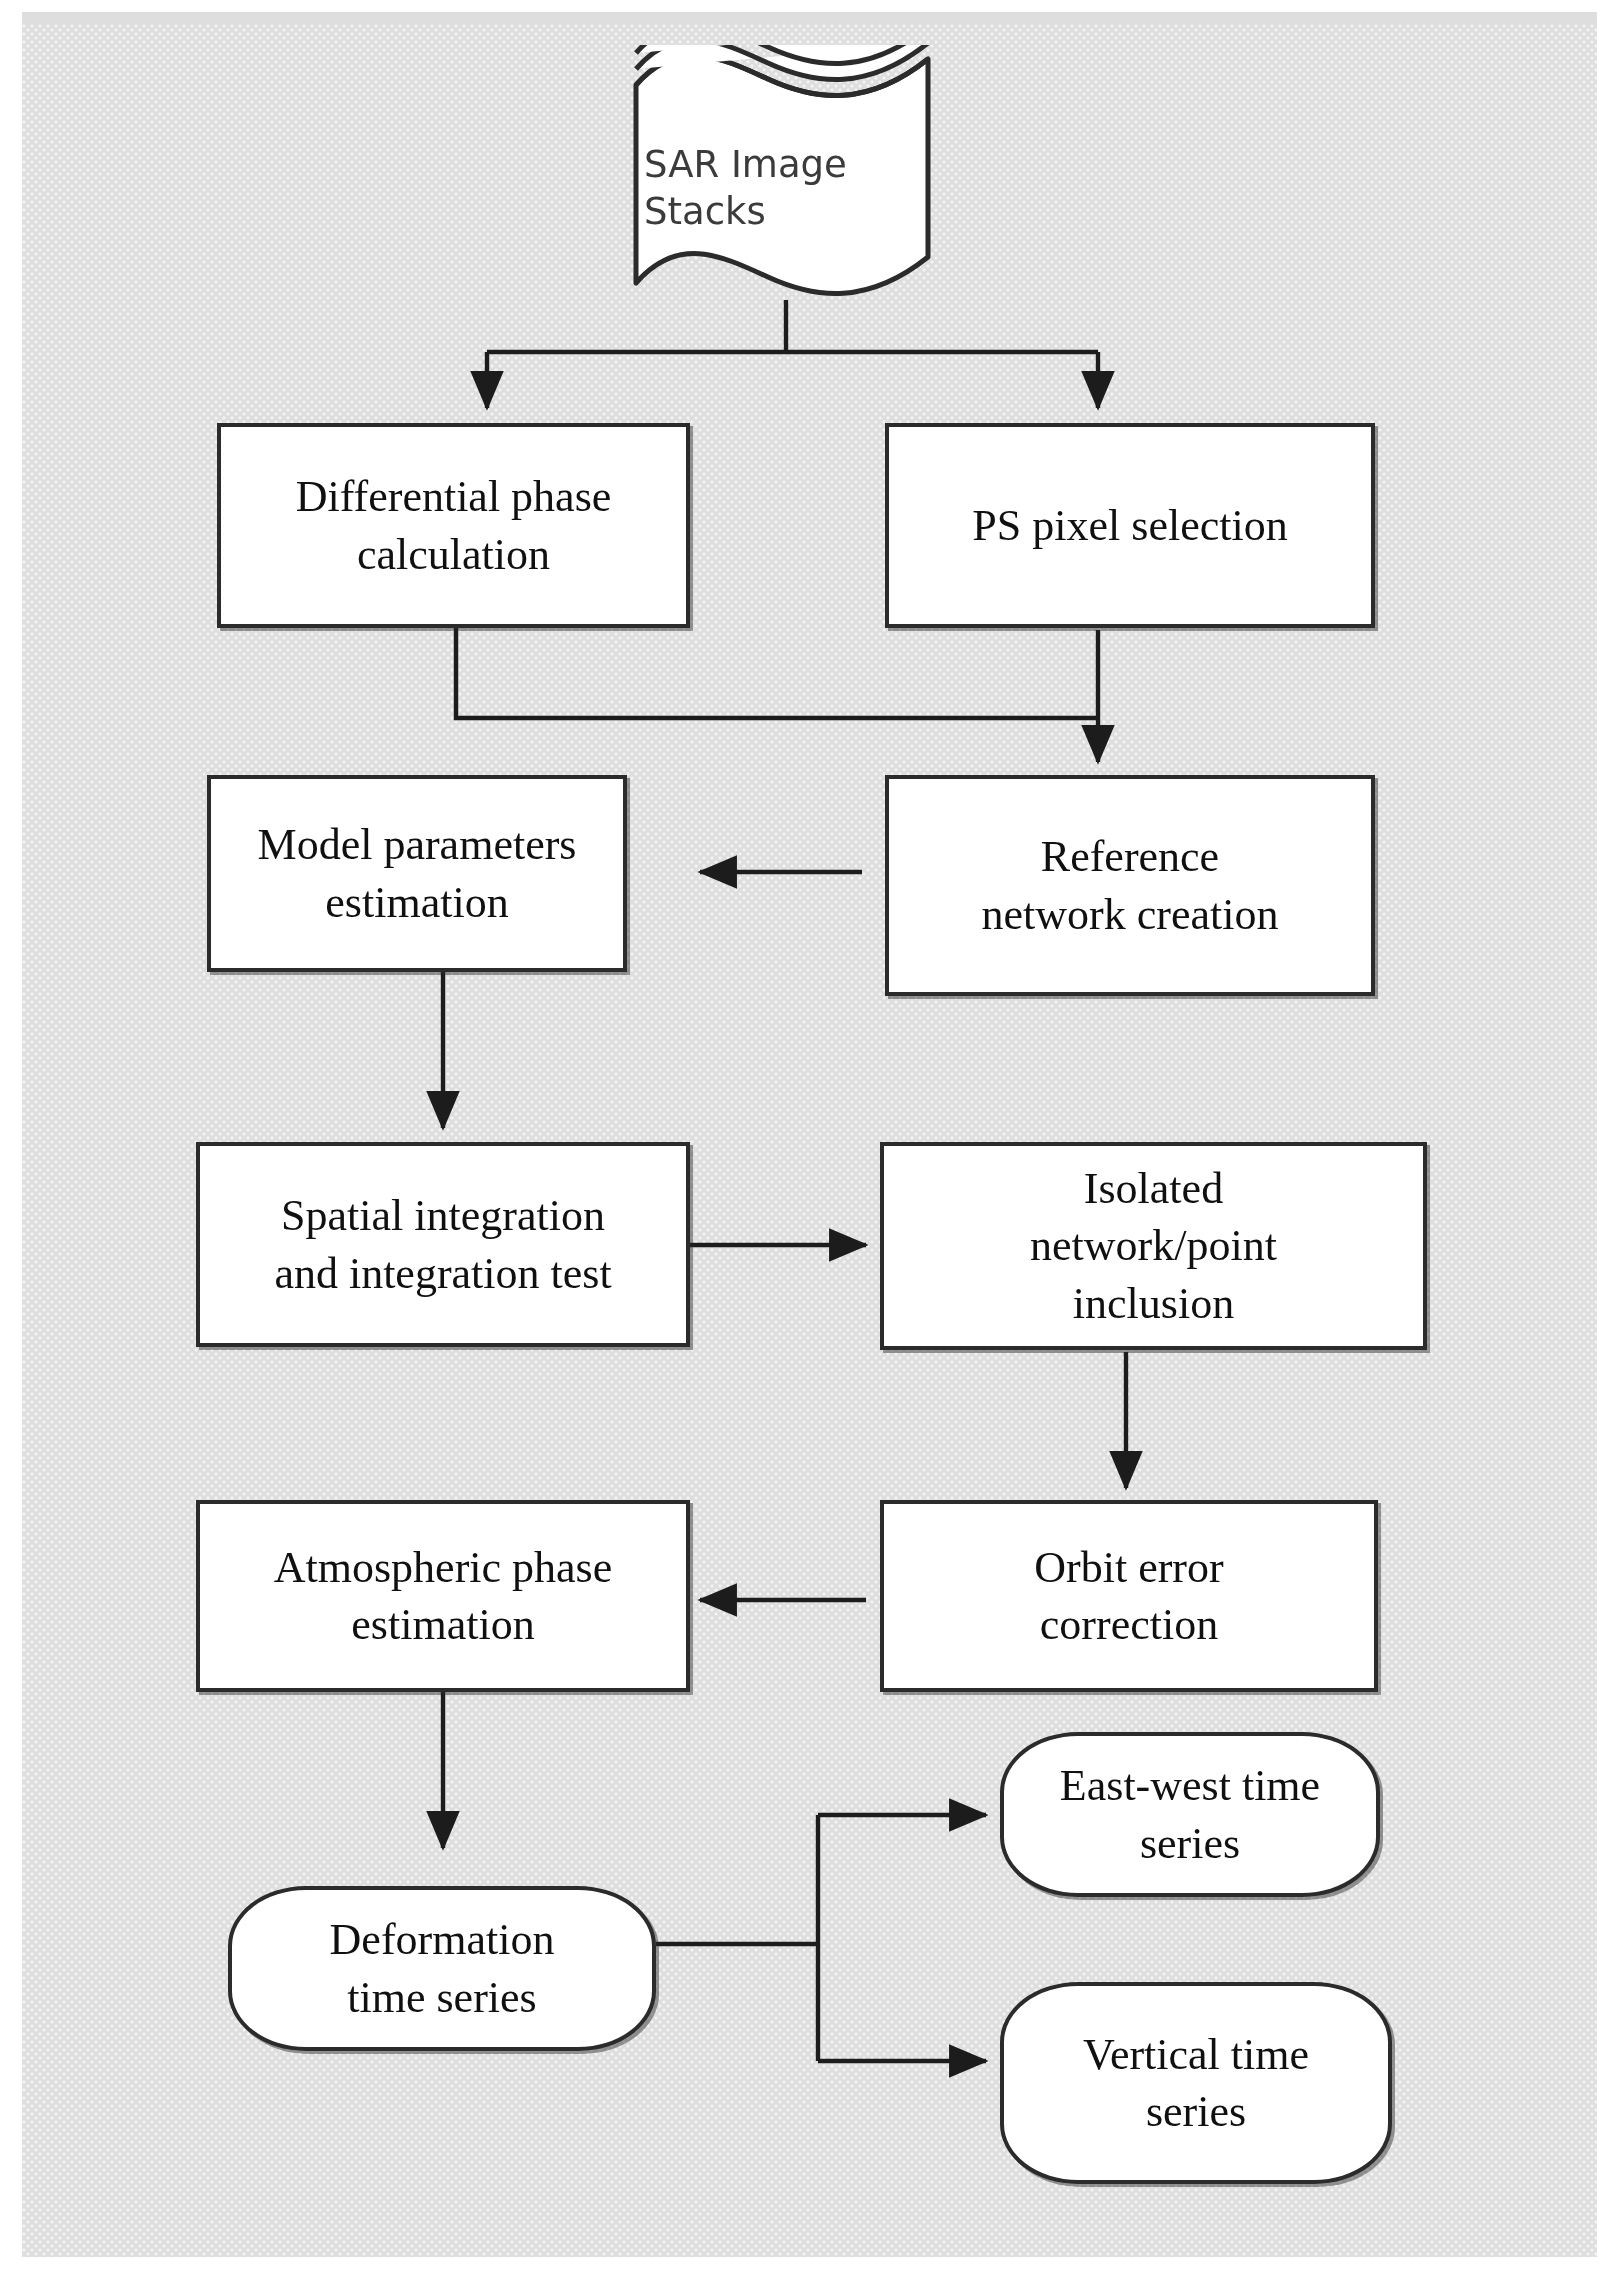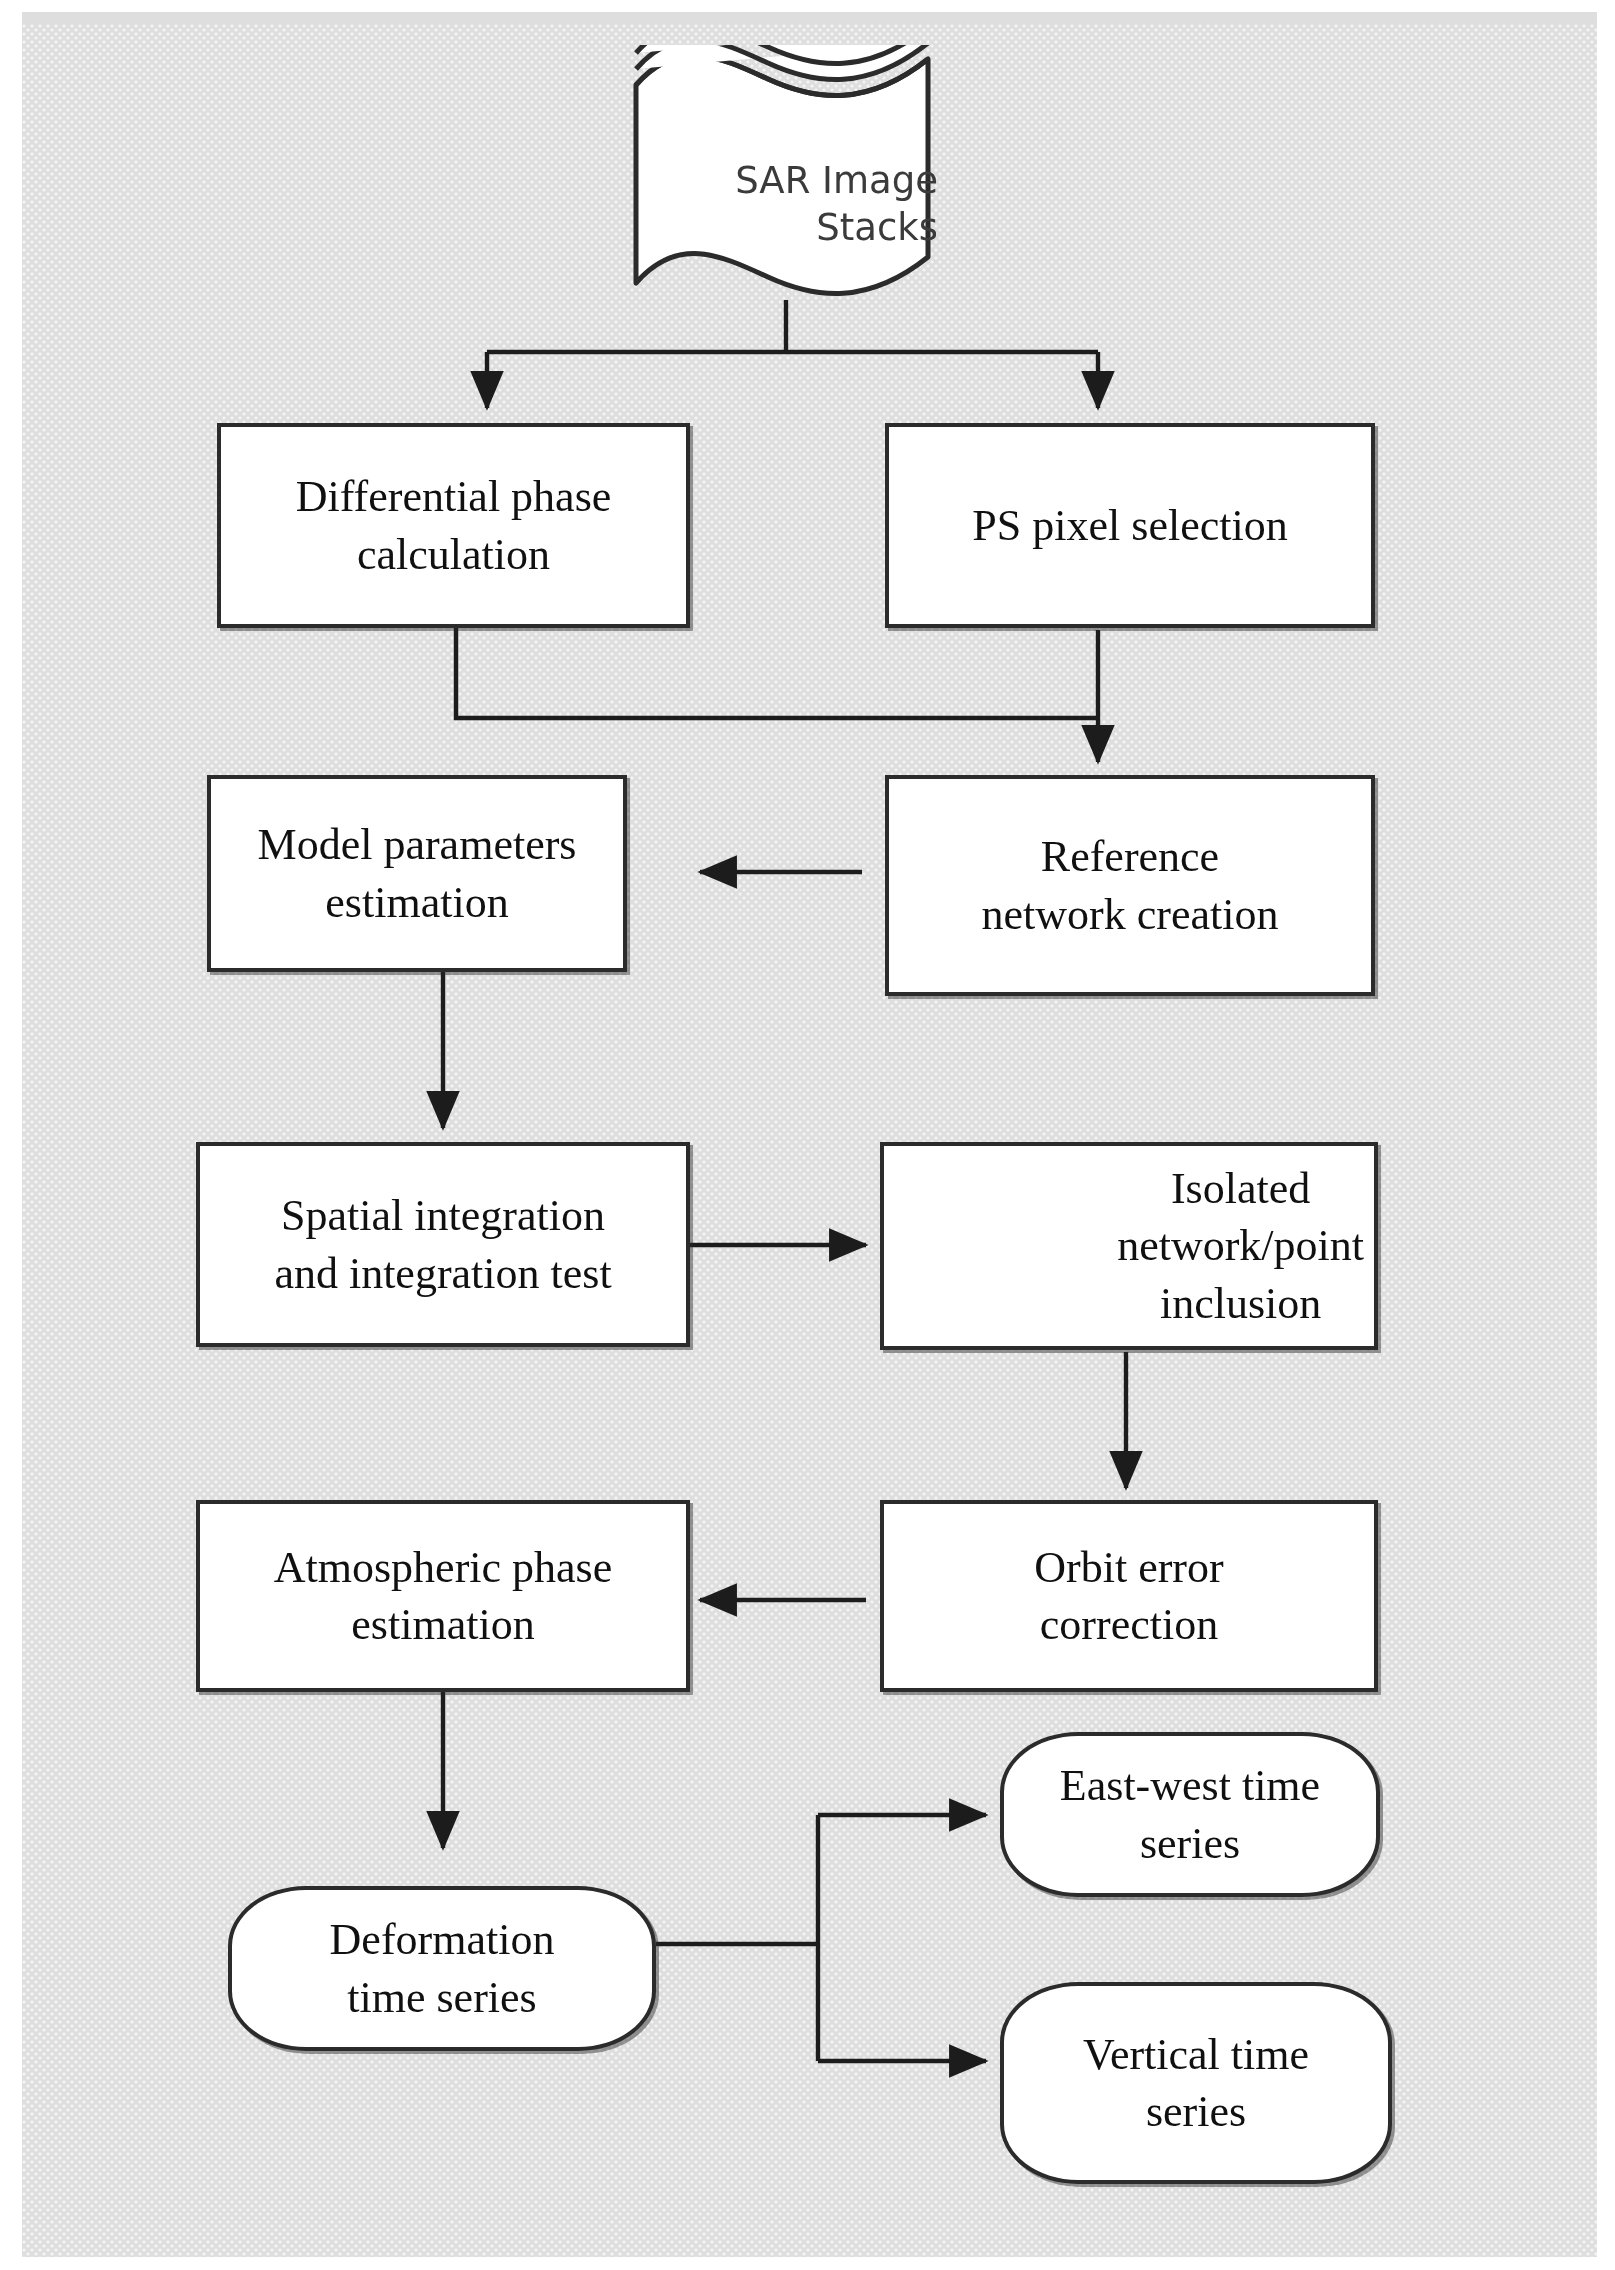"SAR Image" #doc-node .doc-text { left: 0 -> 16px; margin-top: 16px -> none; text-align: right -> left }
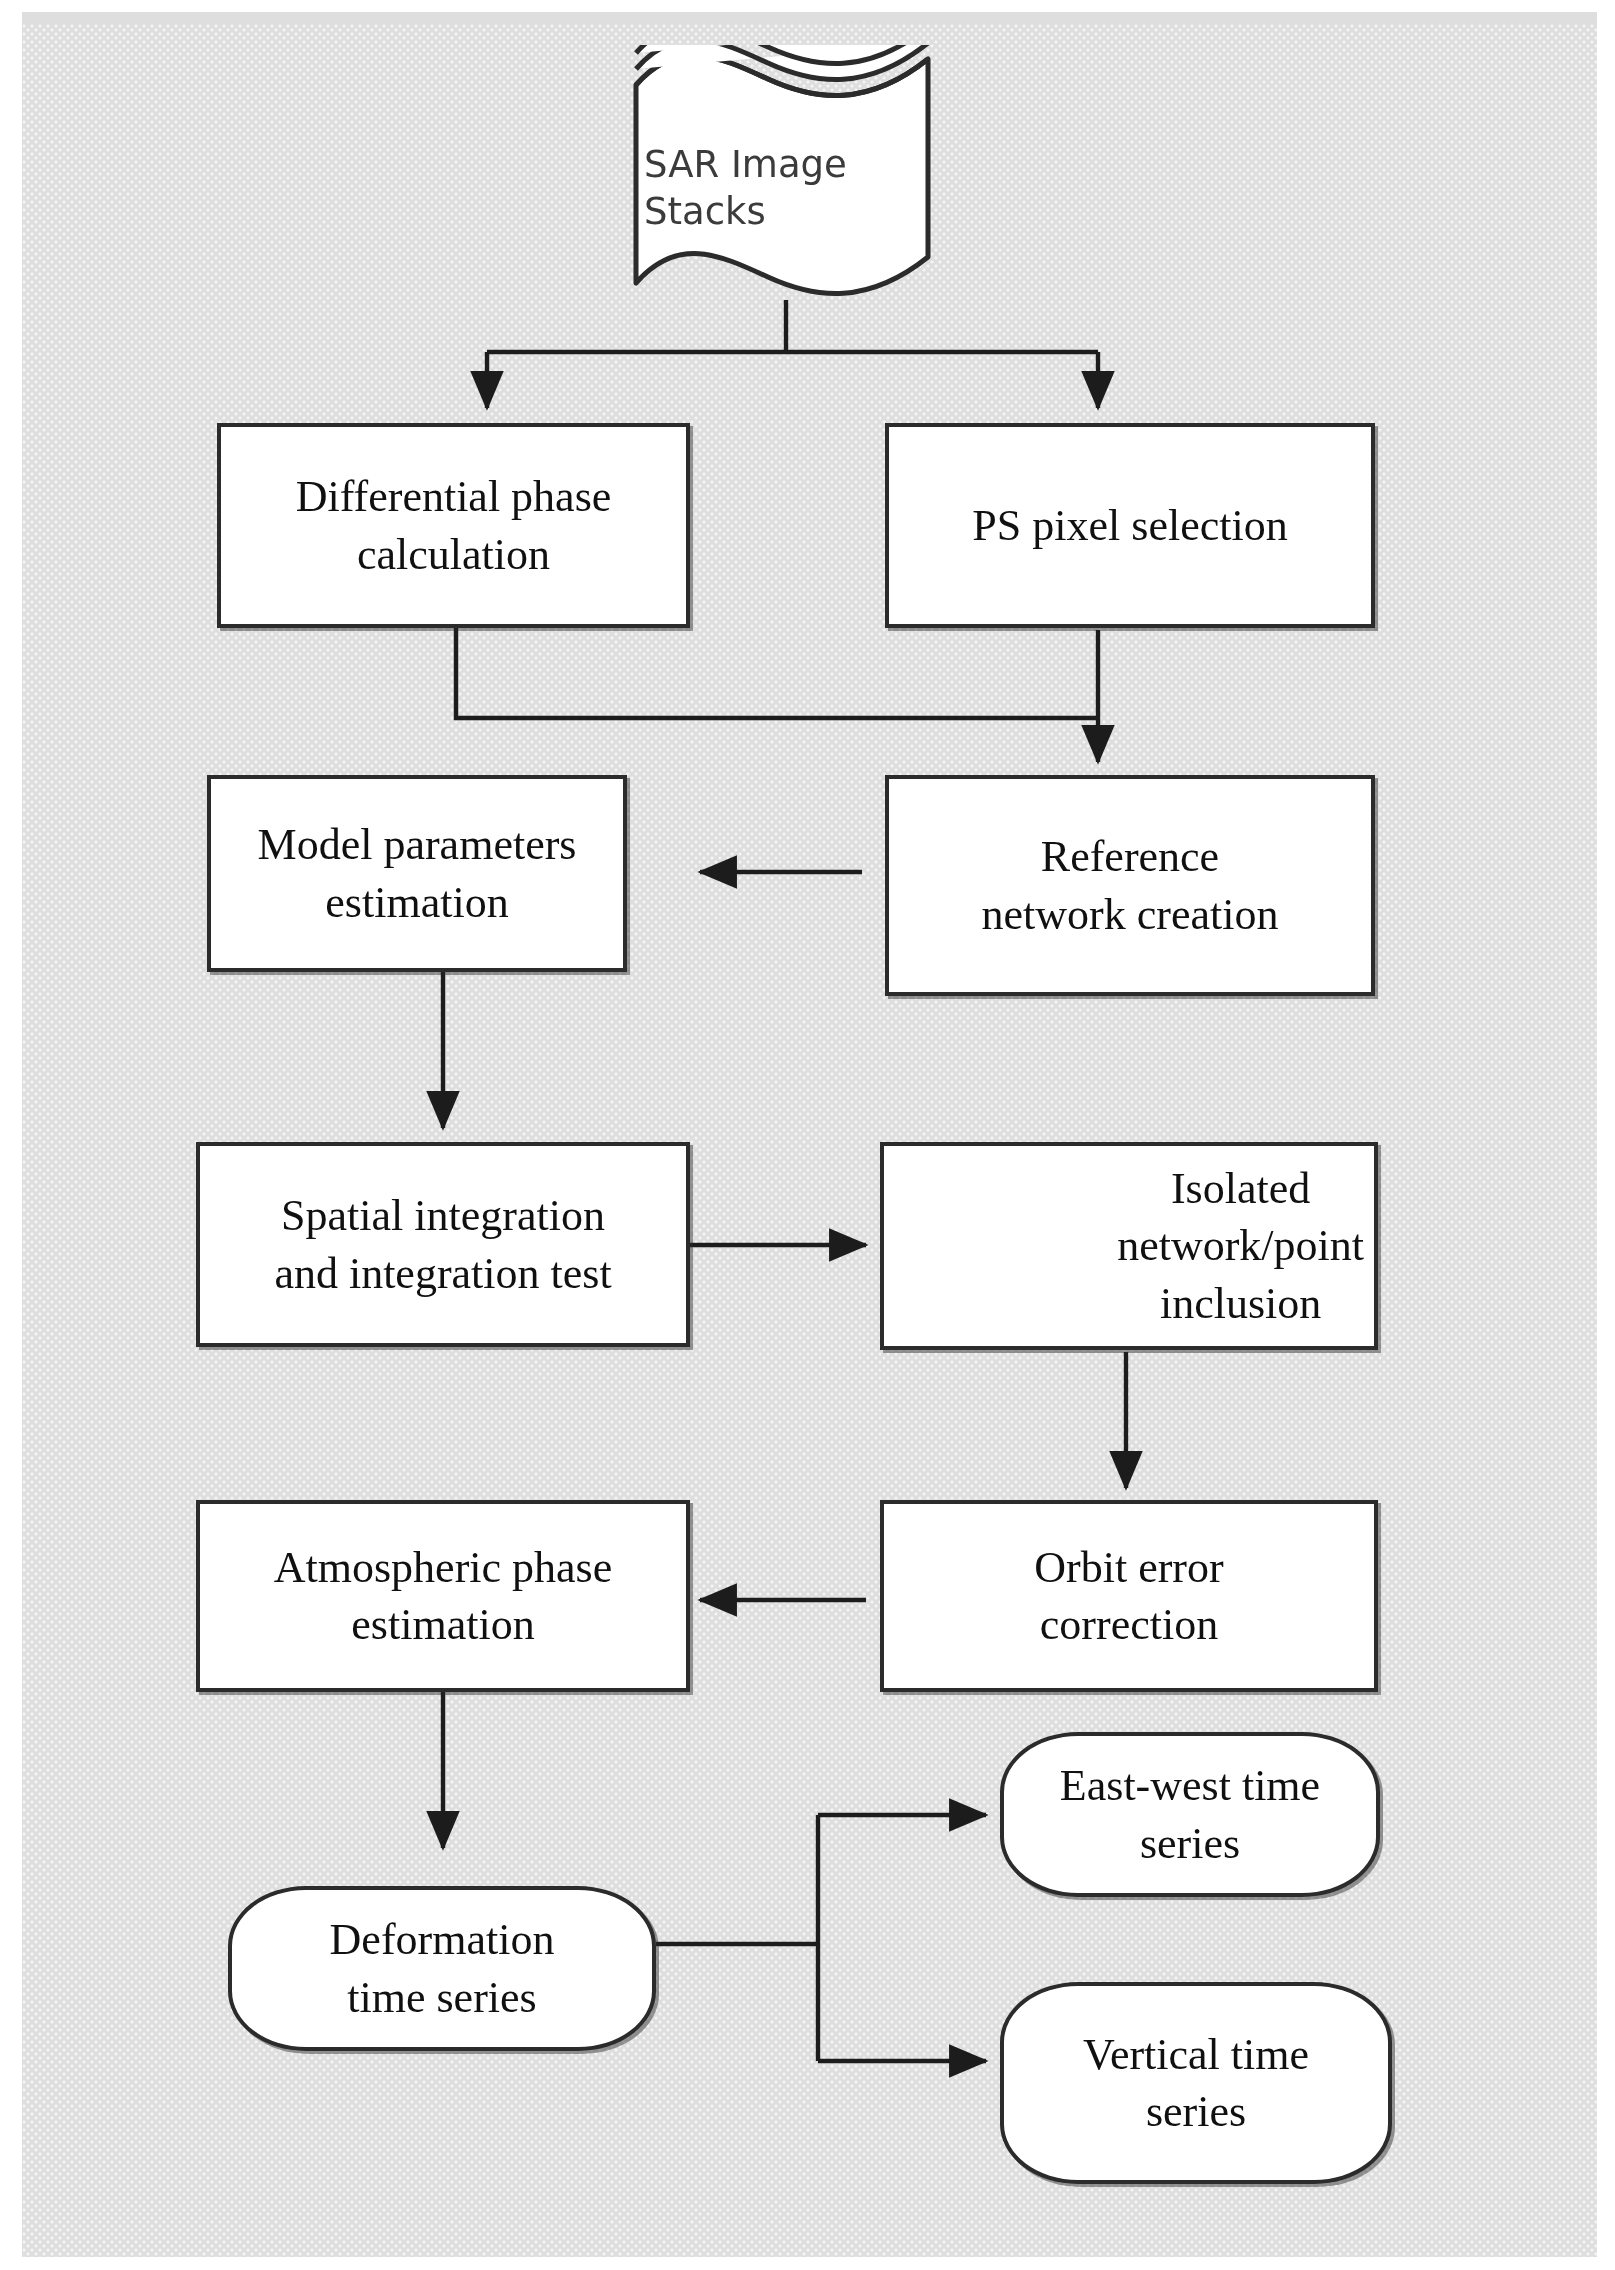"Isolated" div.node { justify-content: flex-end -> none; width: 498px -> 547px }
